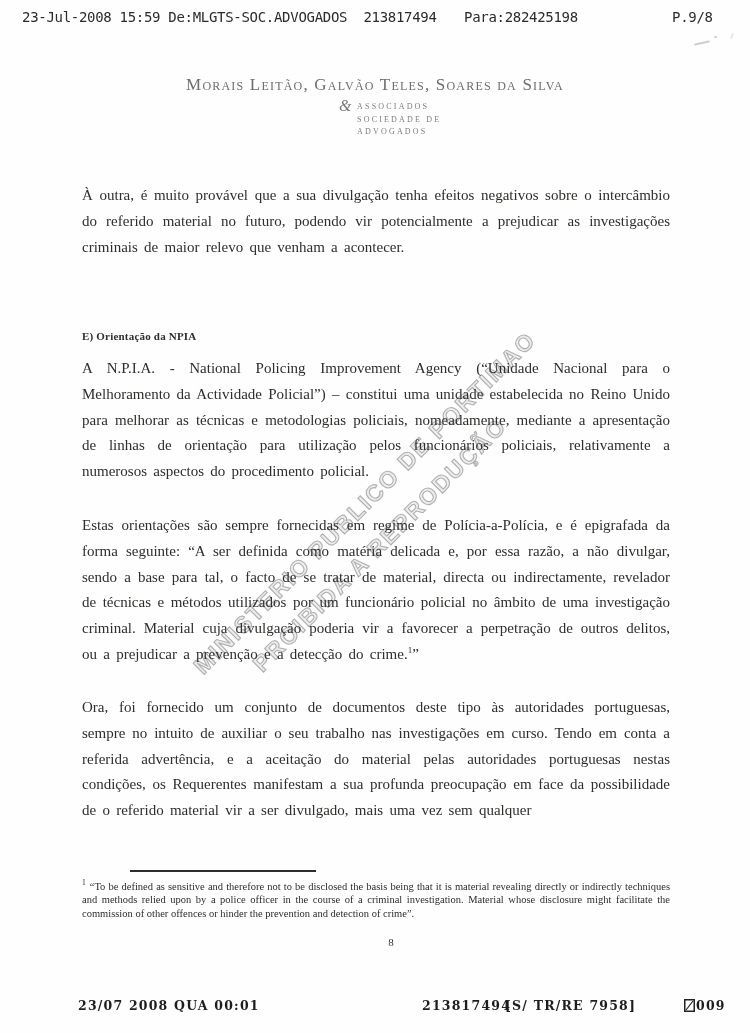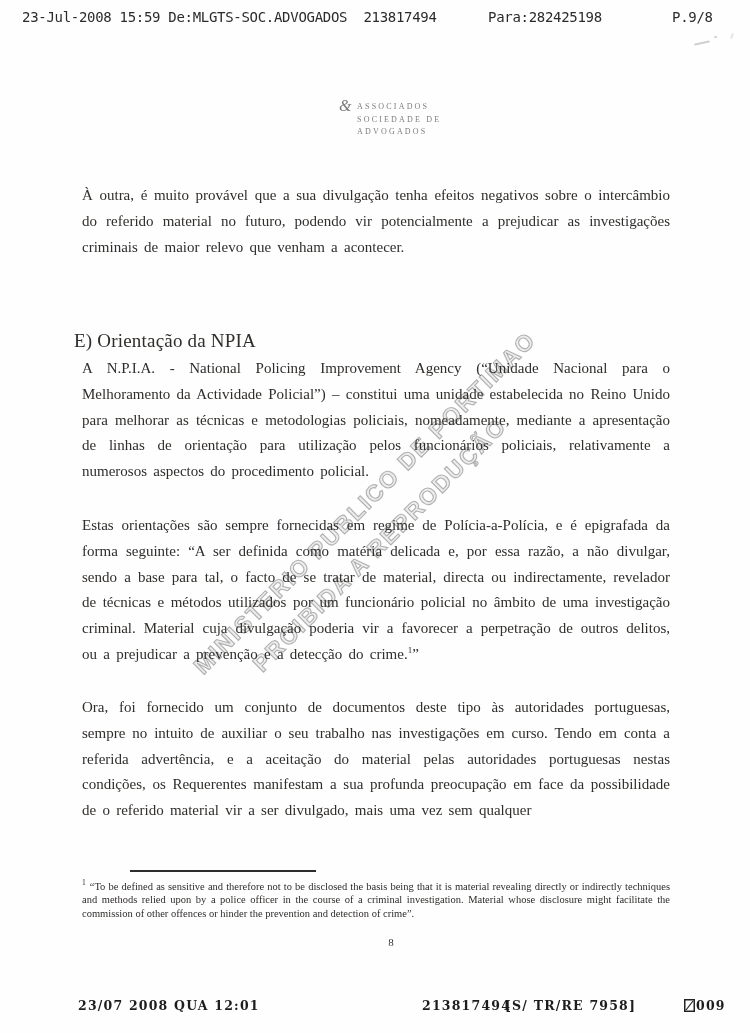"Para:282425198" .fh-to { left: 488px -> 464px }
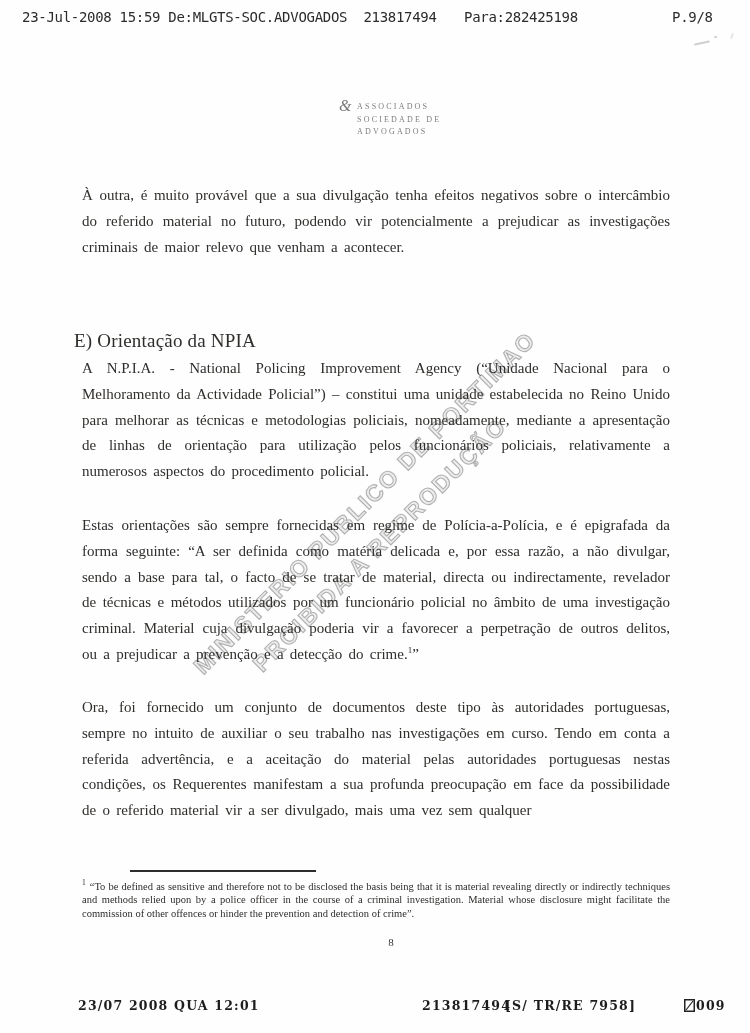"Morais Leitão, Galvão Teles, Soares" div.firm-name { html: none -> <div>Morais Leitão, Galvão Teles, Soares da Silva</div> }
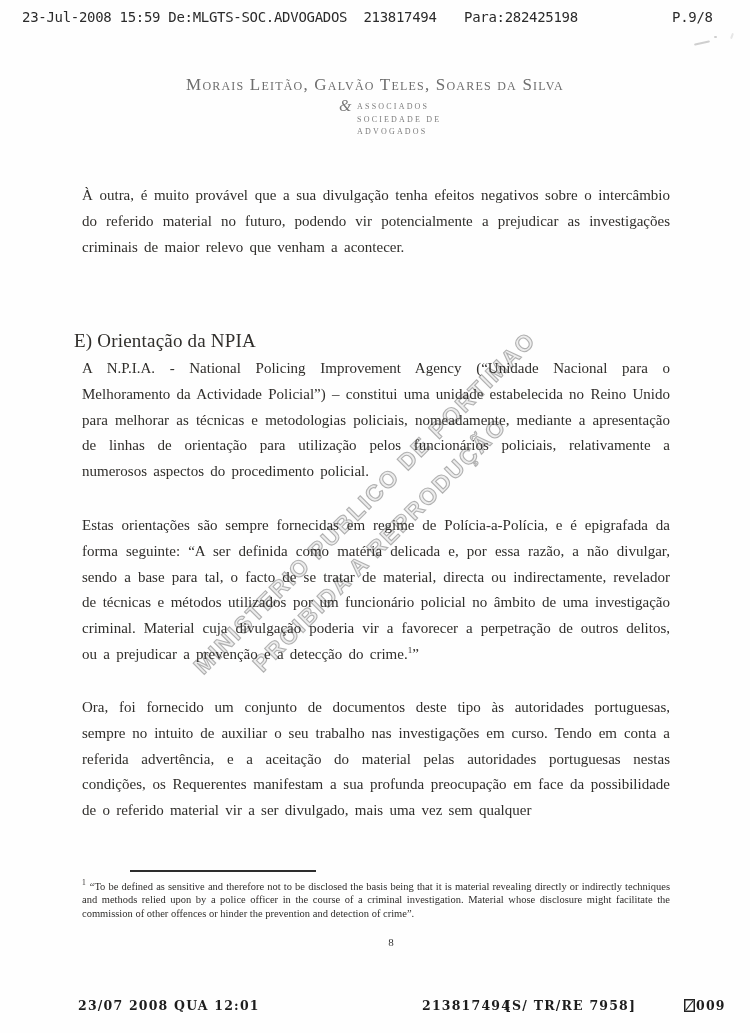"E) Orientação da NPIA" .heading { font-size: 19px -> 11px; font-weight: 400 -> 700; left: 74px -> 82px }
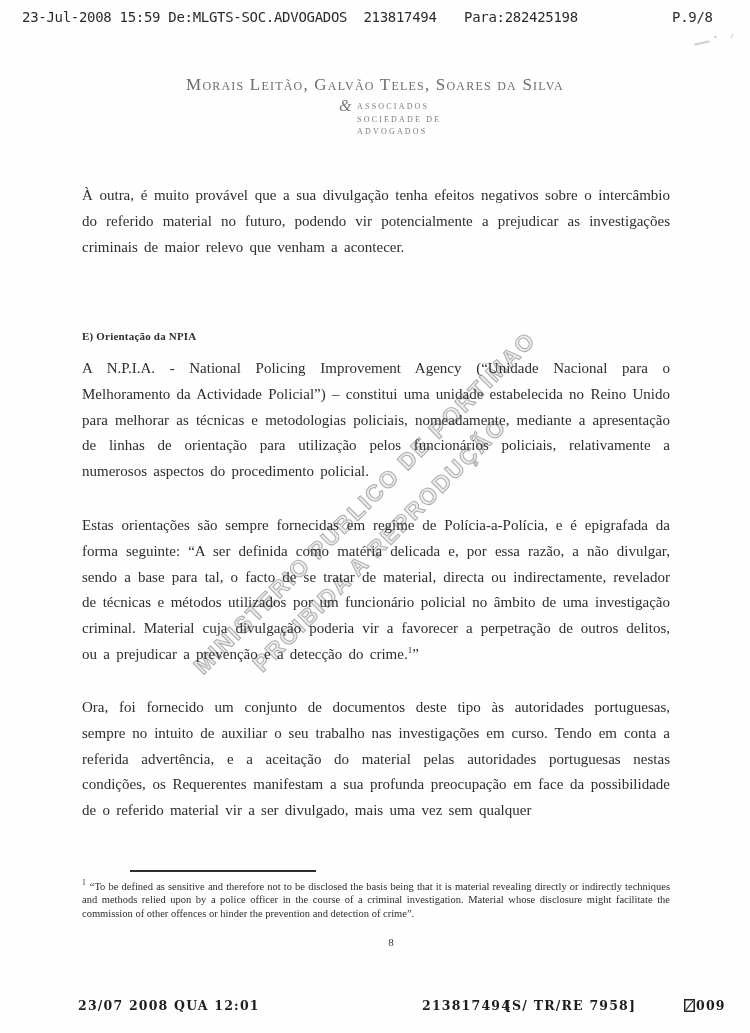"23/07 2008 QUA 12:01" span.ffs { text: 12:01 -> 00:01 }
